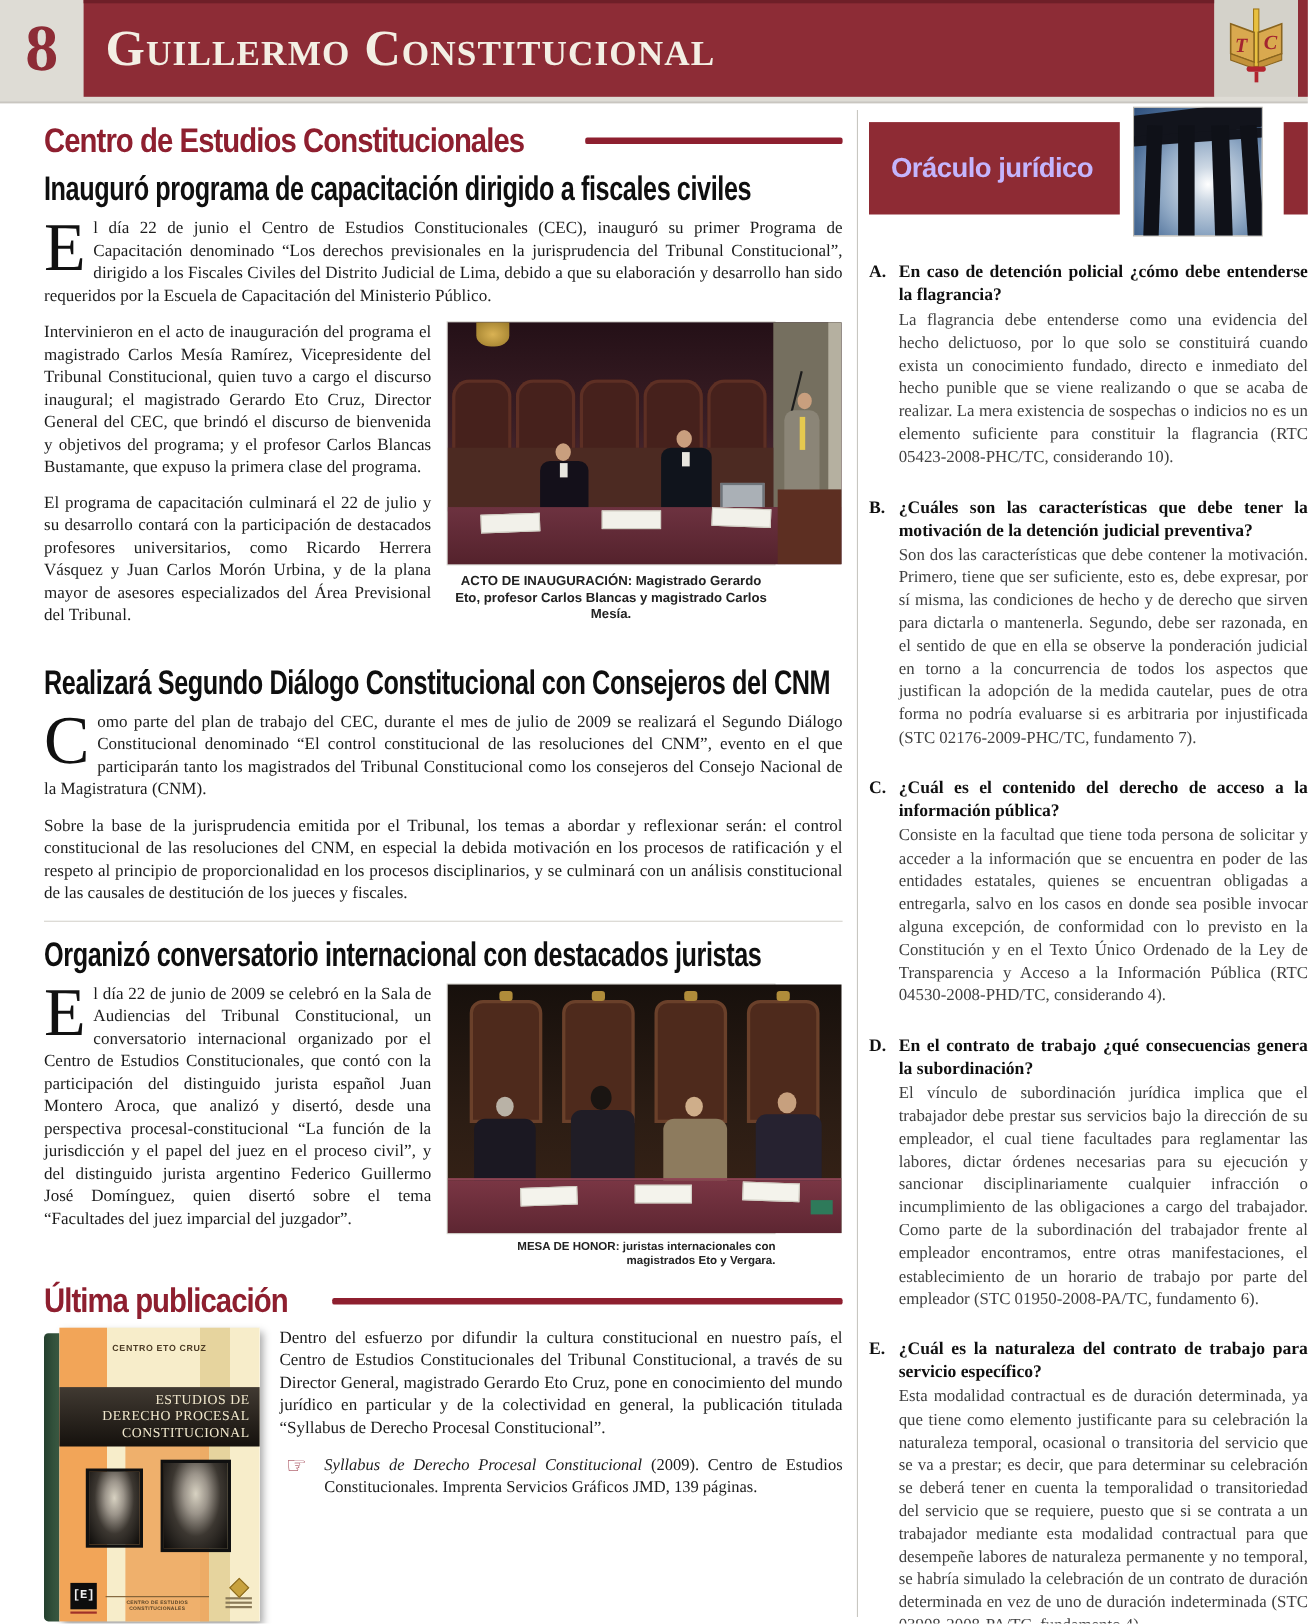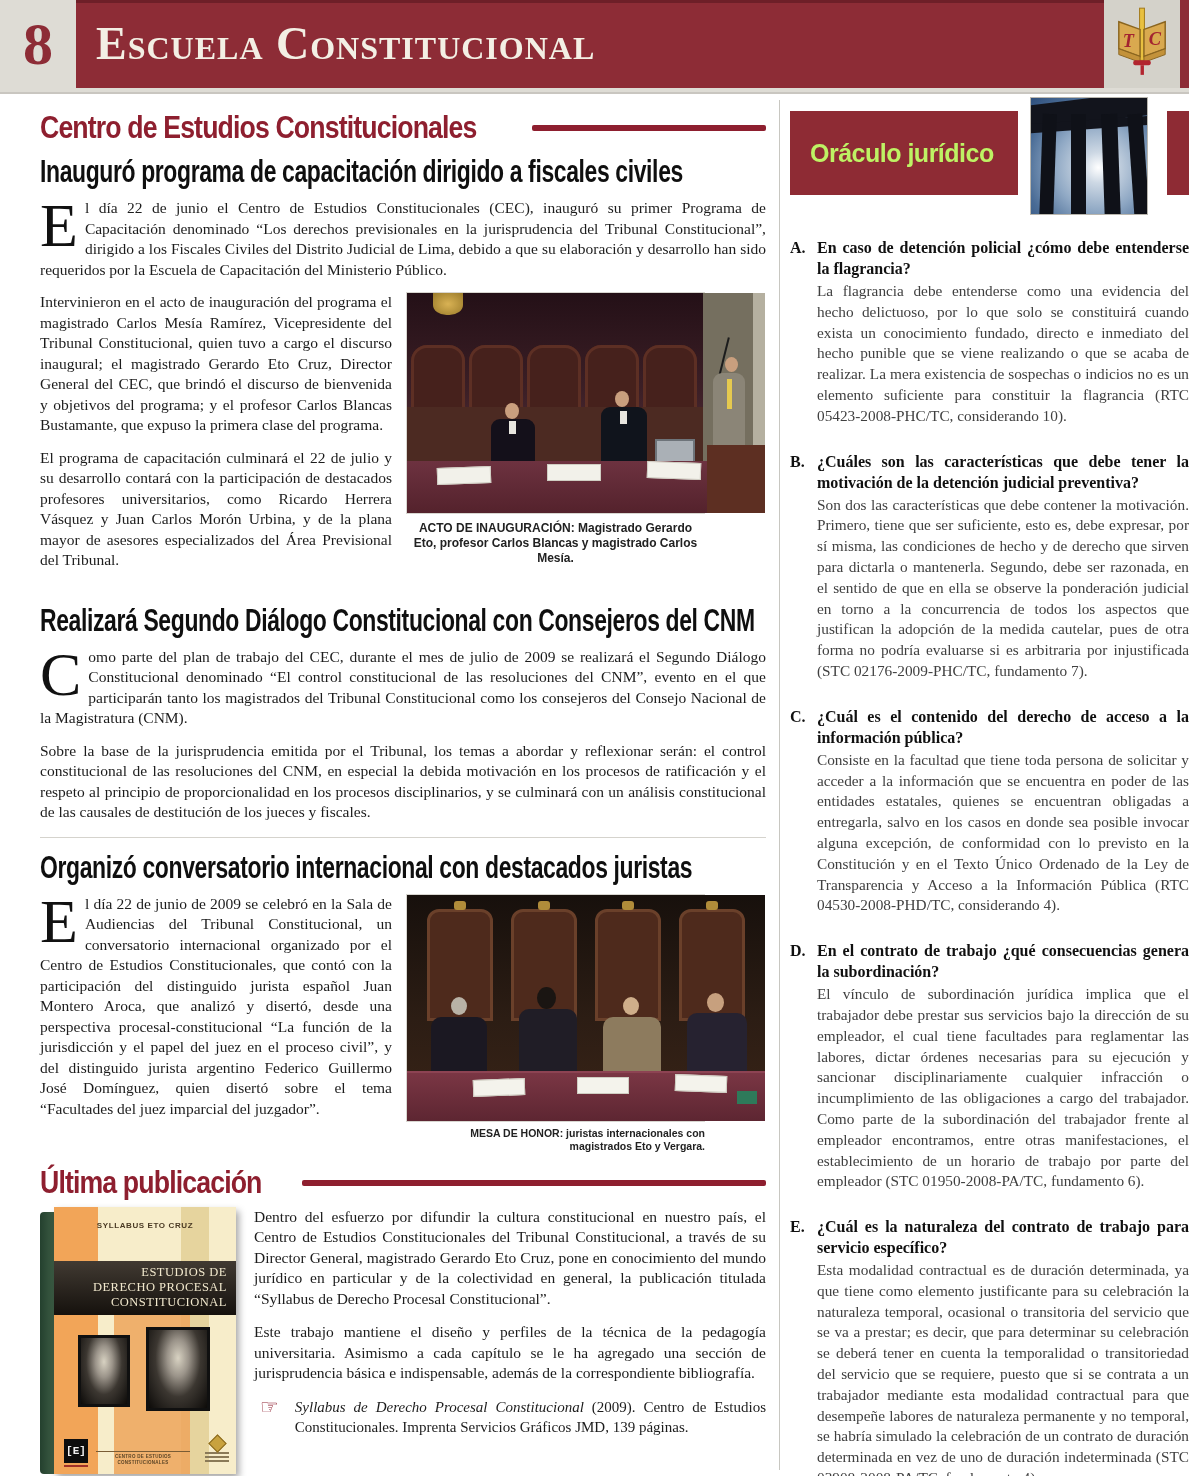"Escuela Constitucional" div.header-title { text: Escuela -> Guillermo }
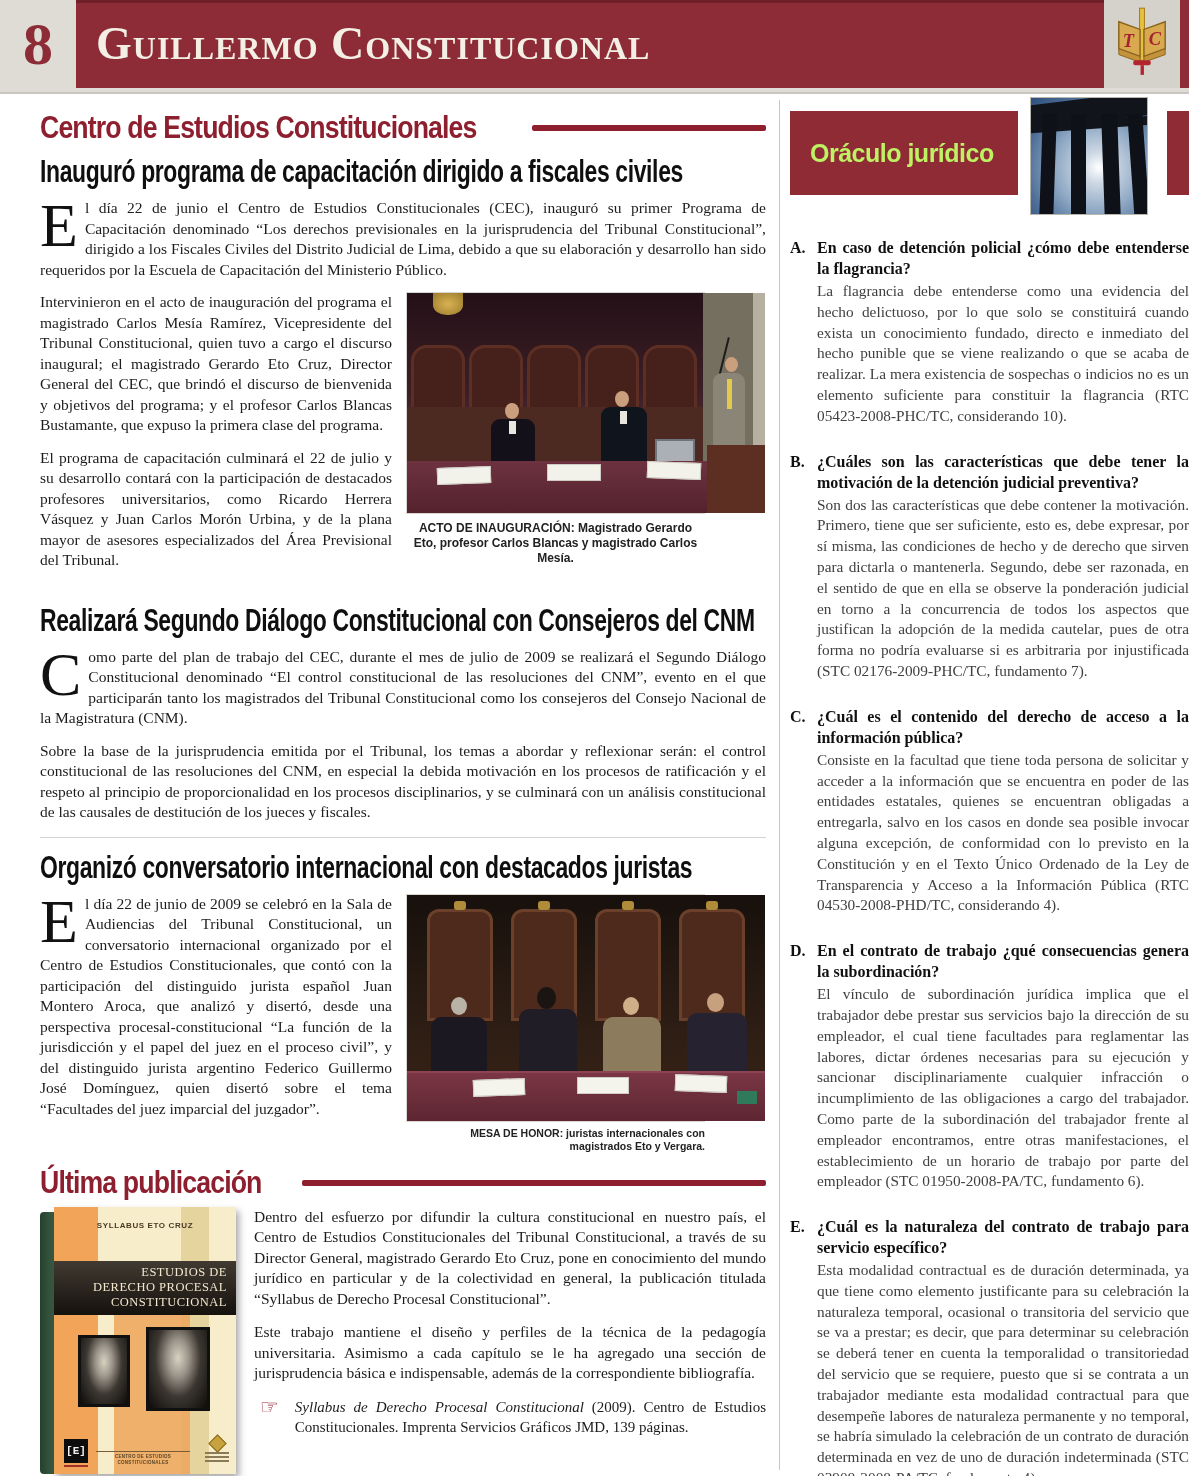"Oráculo jurídico" .band-title { color: #bef264 -> #c4b5fd }
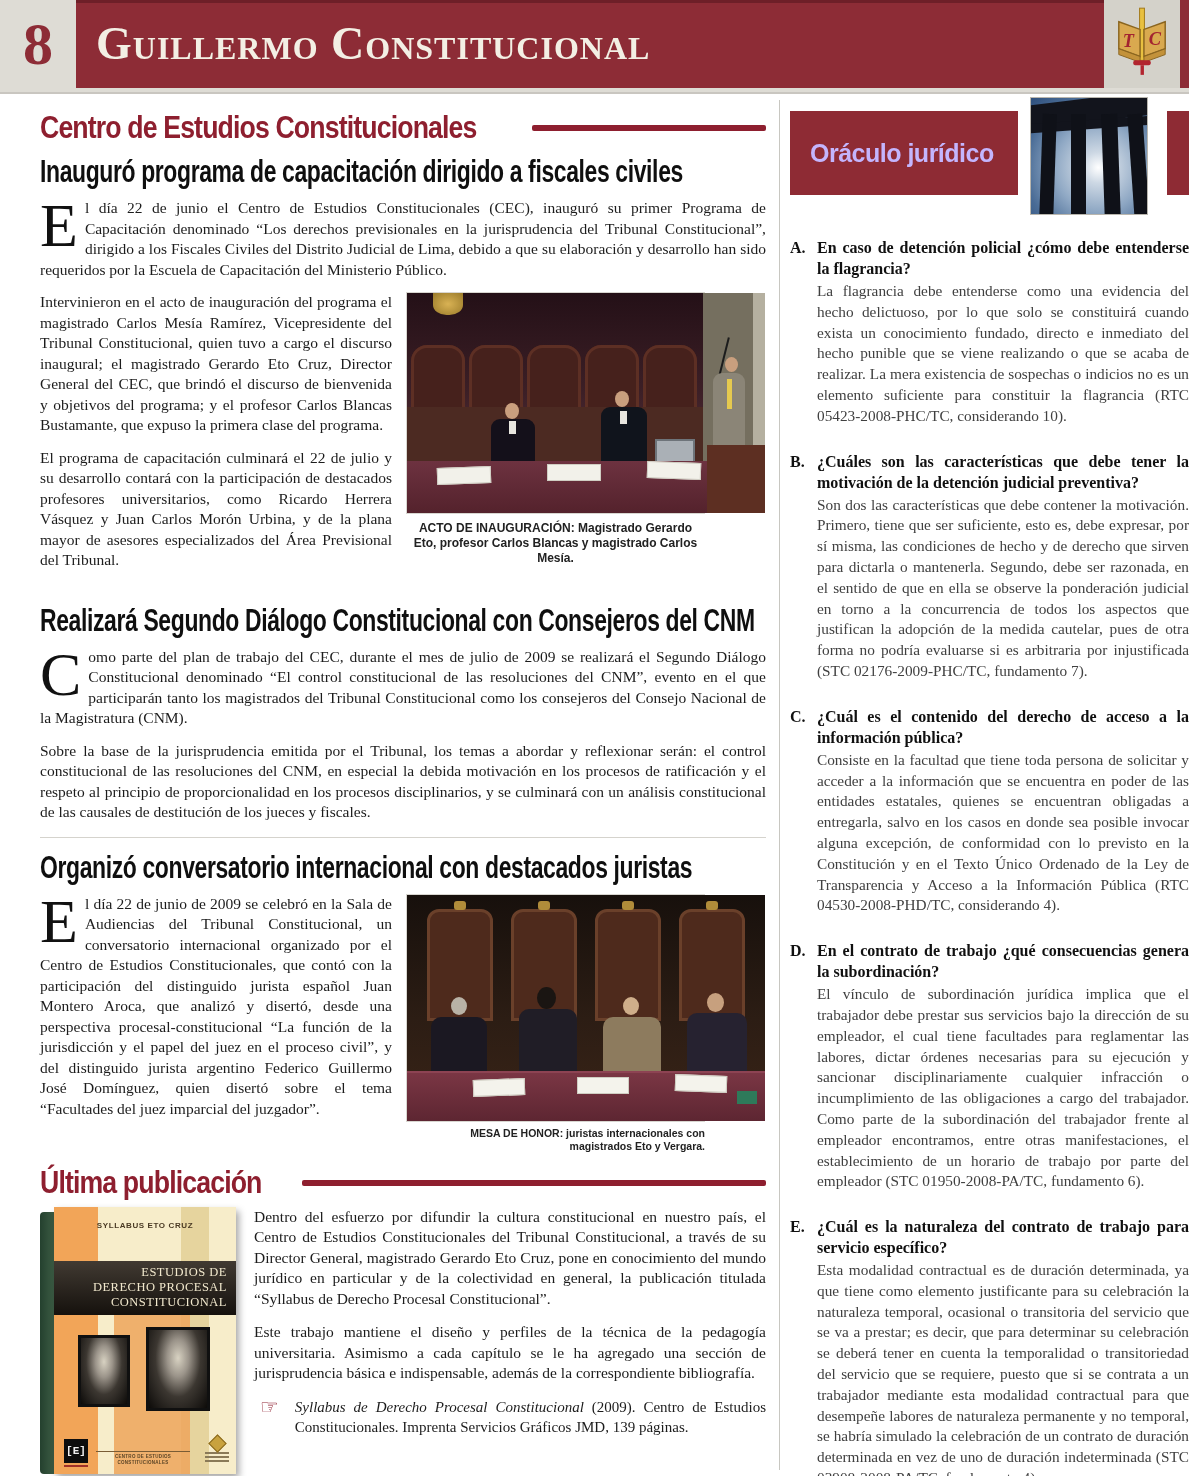"SYLLABUS ETO CRUZ" div.book-author { text: SYLLABUS -> CENTRO }
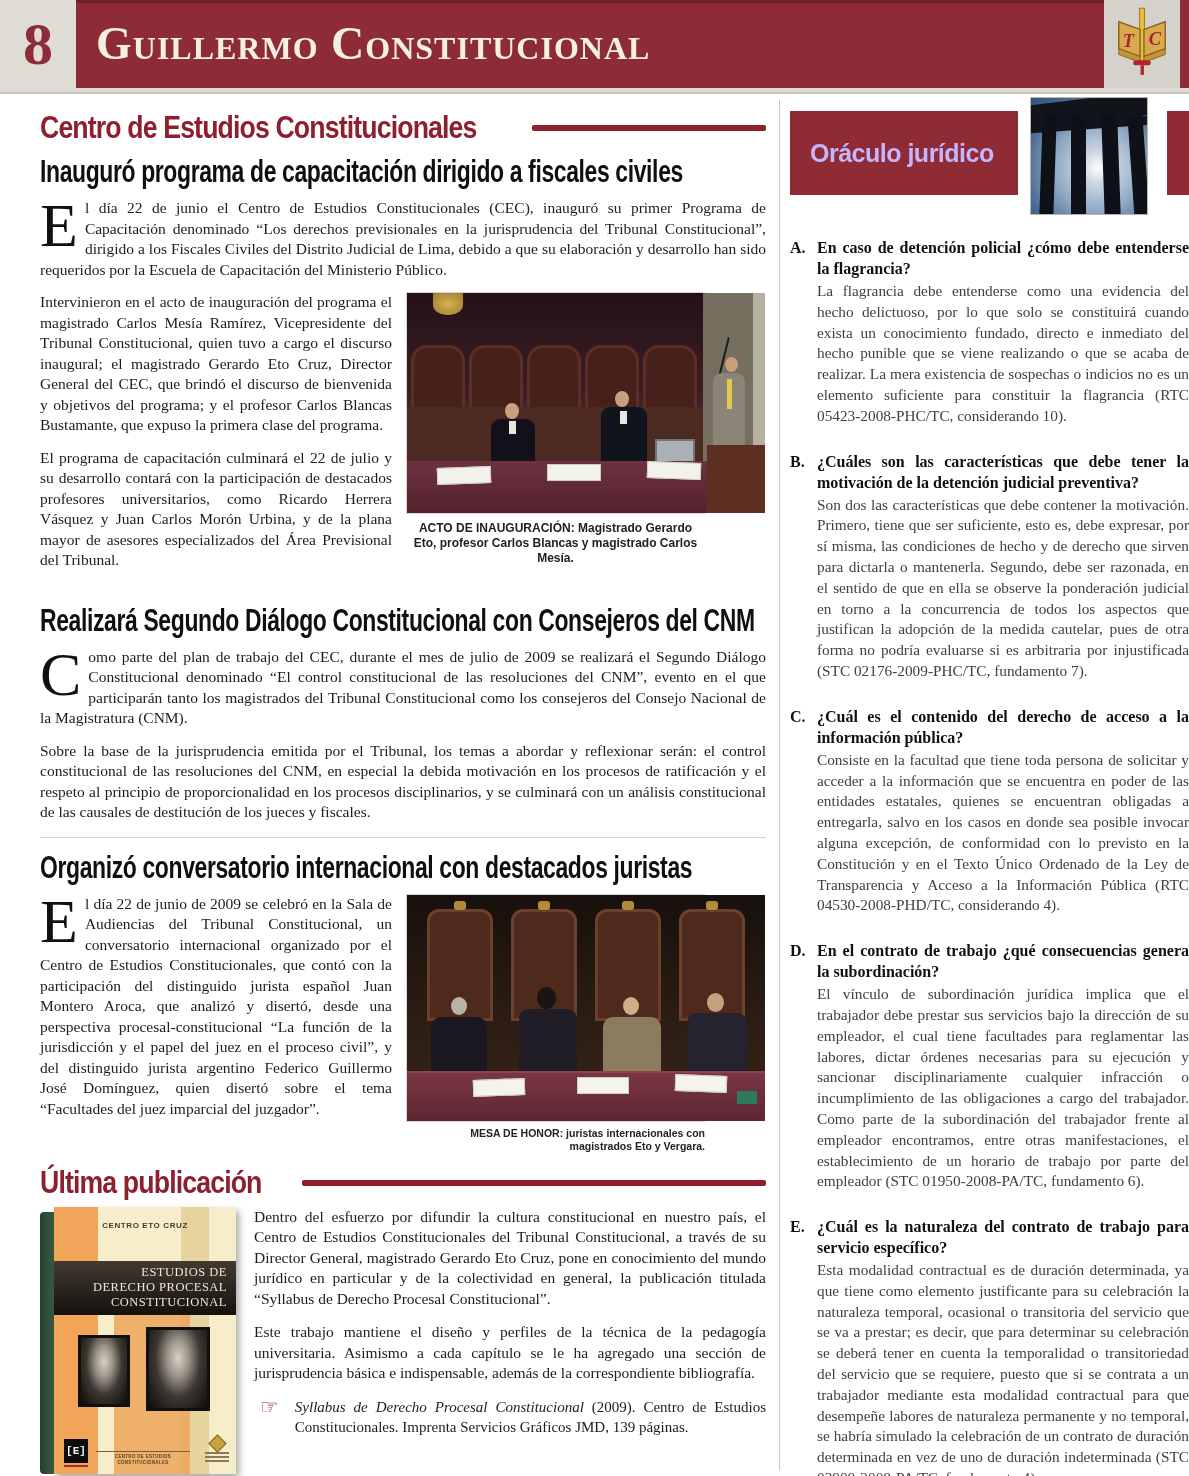"Este trabajo mantiene el diseño" p { html: <p>Este trabajo mantiene el diseño y perfiles de la técnica de la pedagogía universitaria. Asimismo a cada capítulo se le ha agregado una sección de jurisprudencia básica e indispensable, además de la correspondiente bibliografía.</p> -> none }
